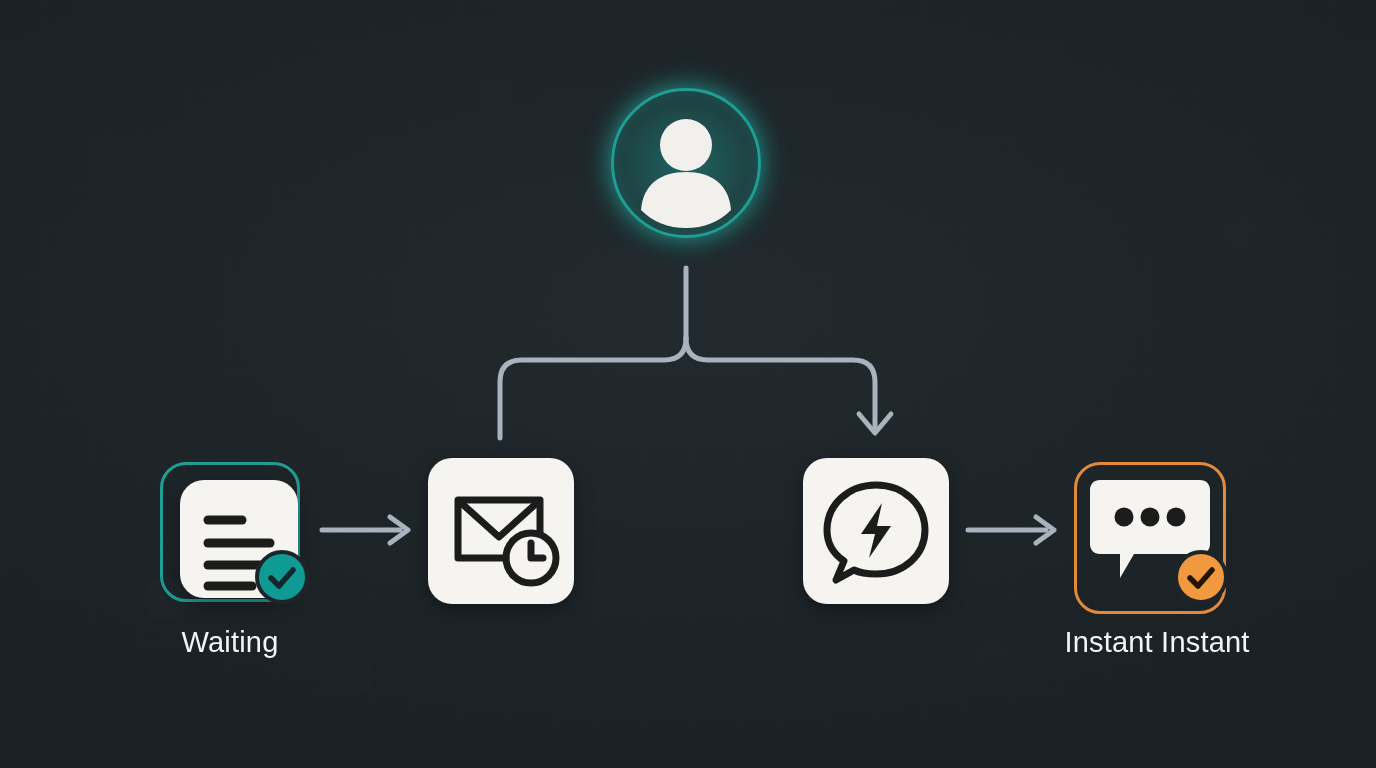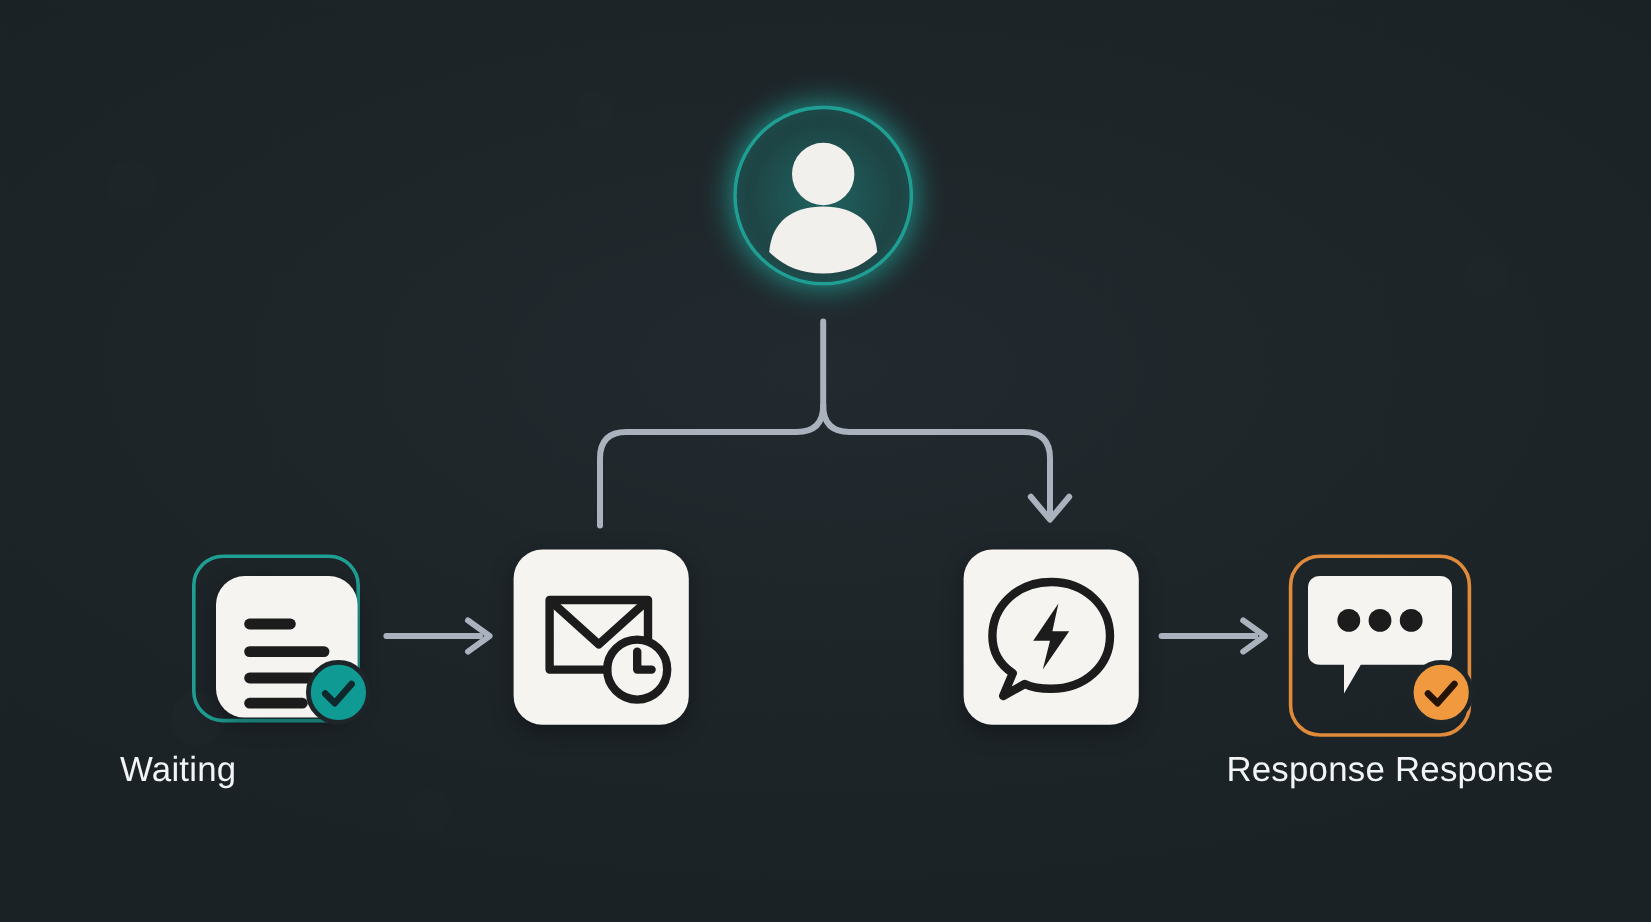"Waiting" .caption { text-align: left -> center }
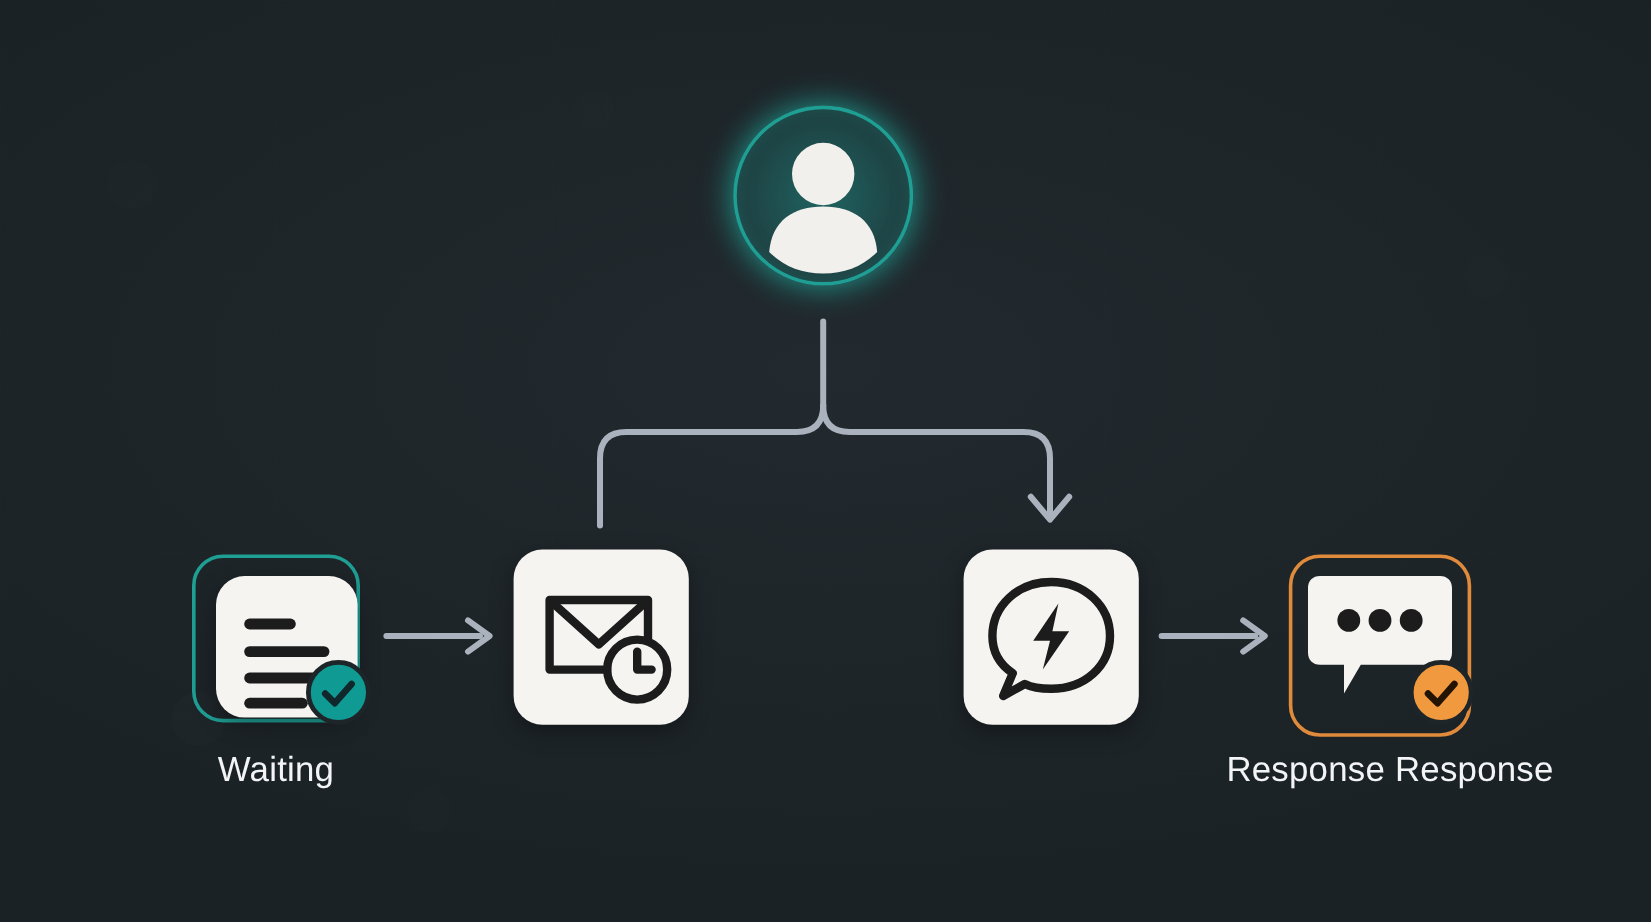"Response Response" div.caption { text: Response Response -> Instant Instant }
